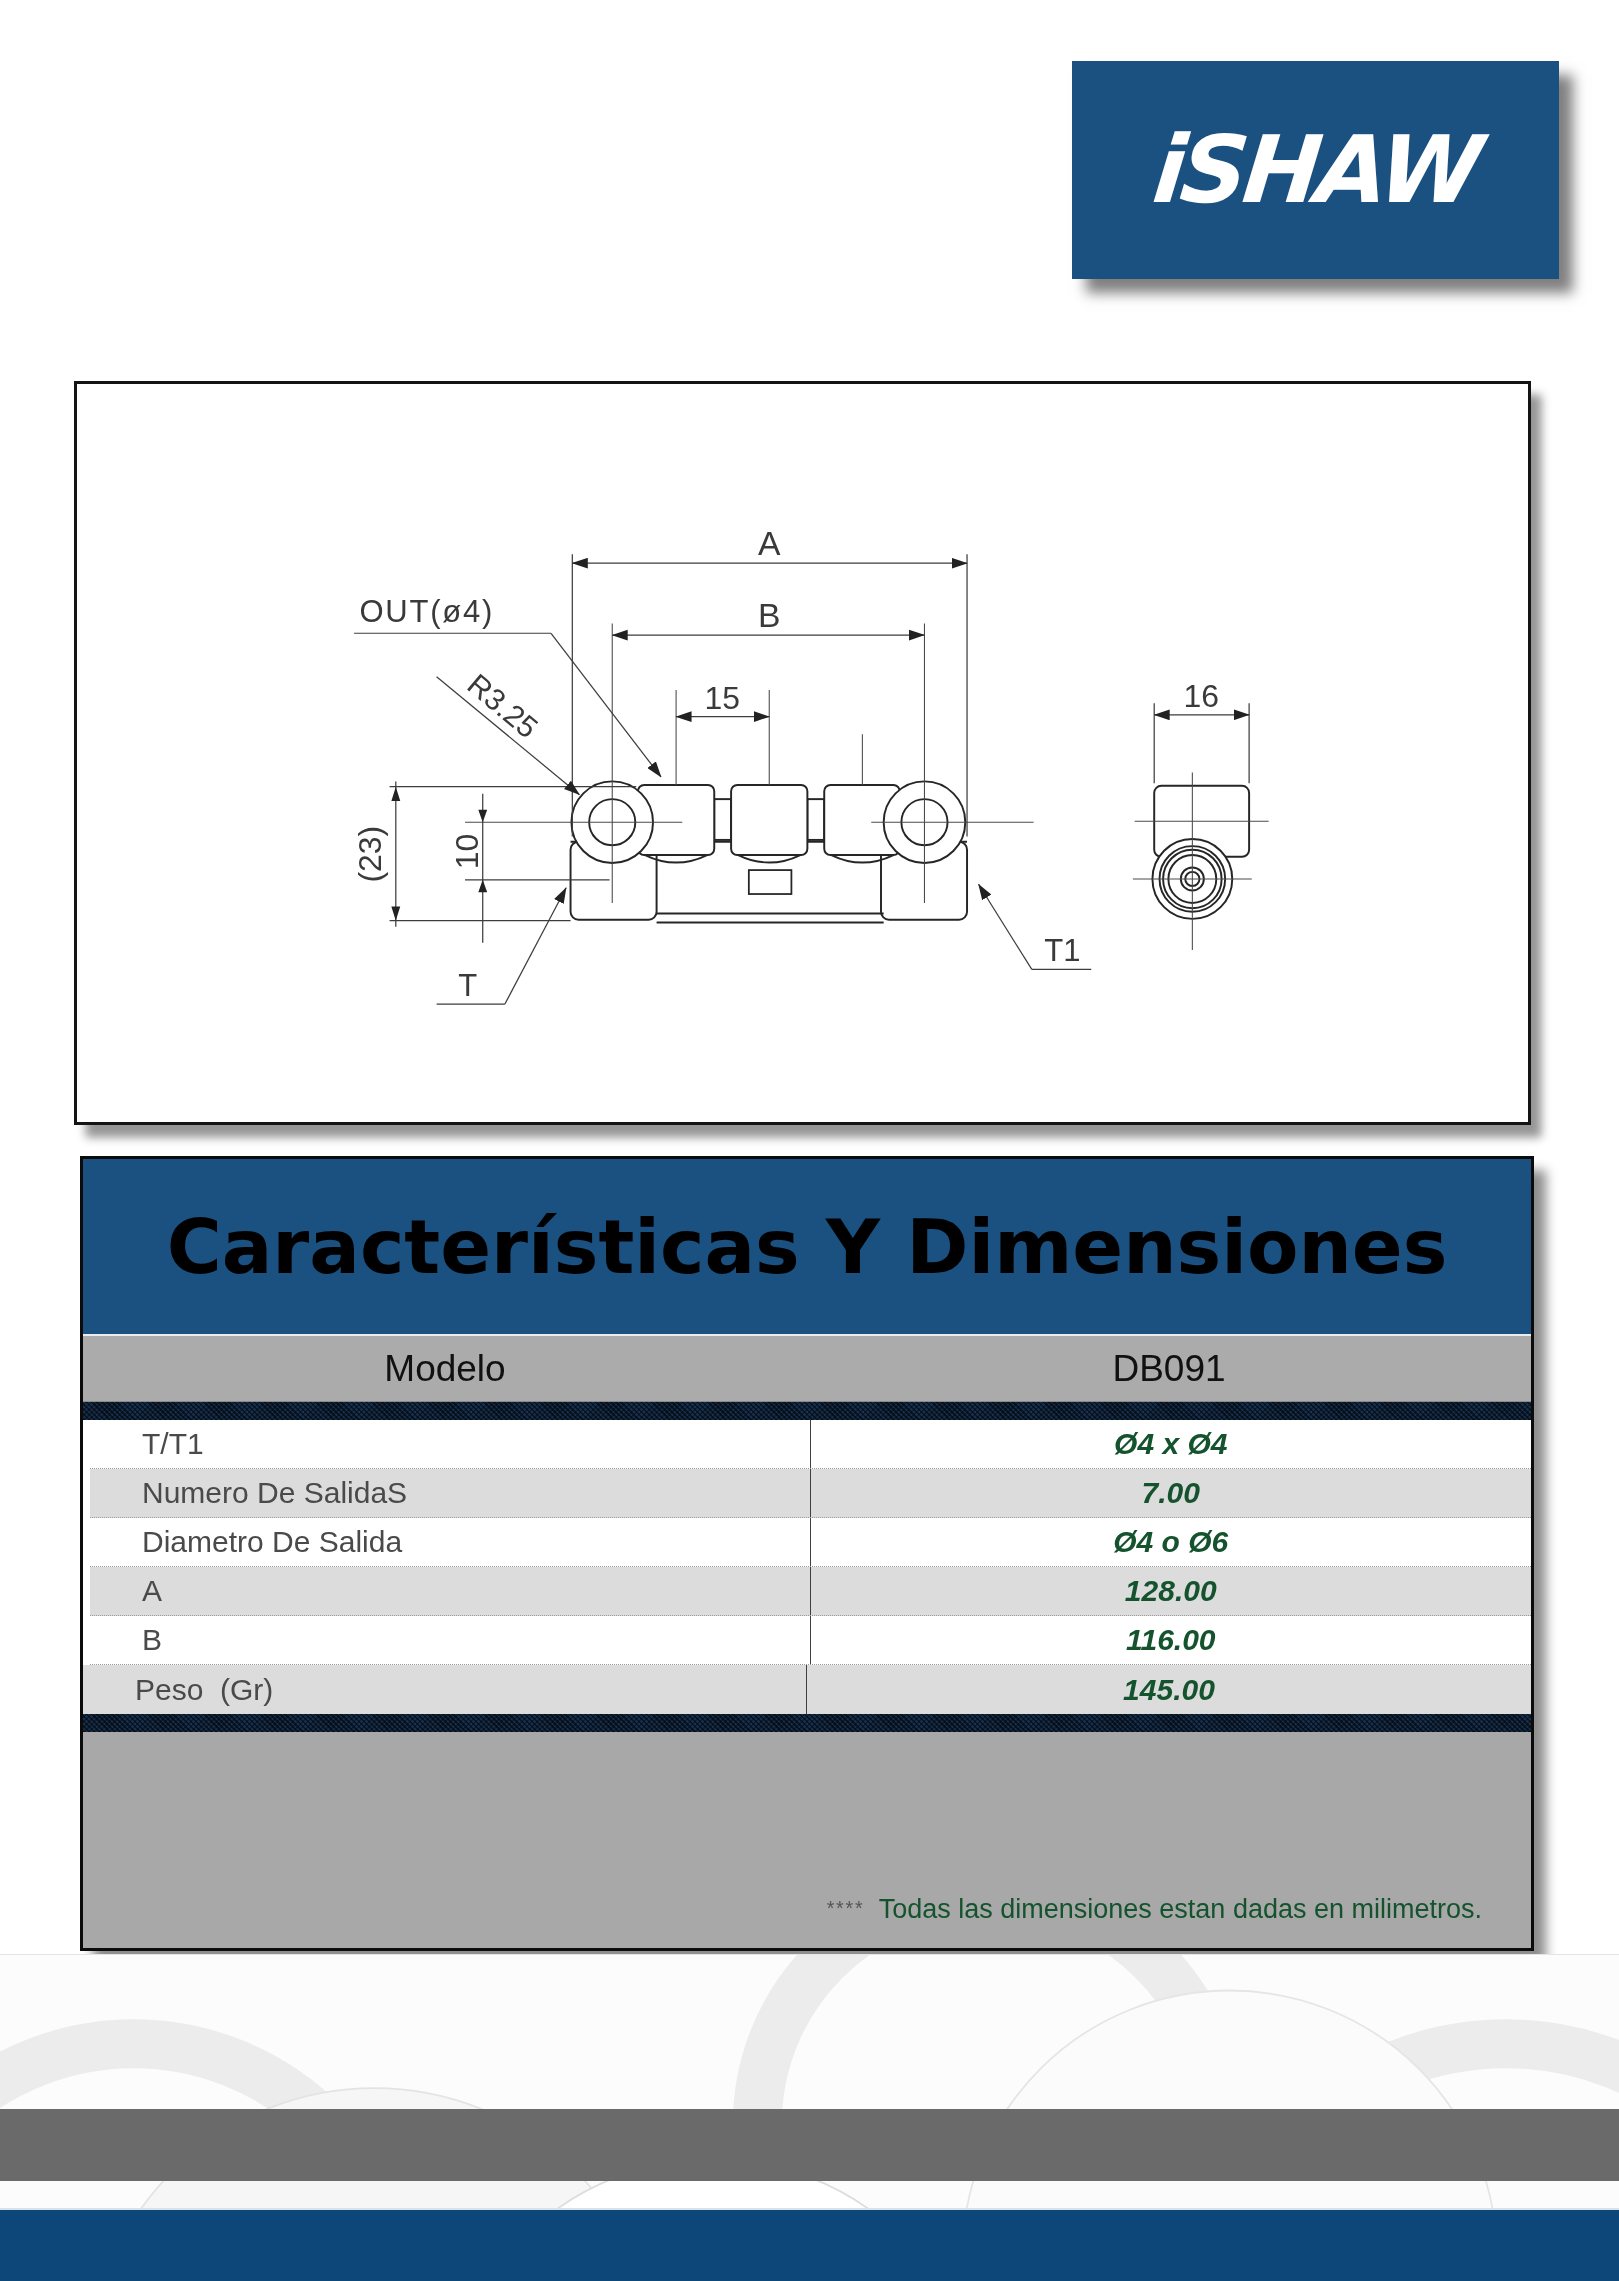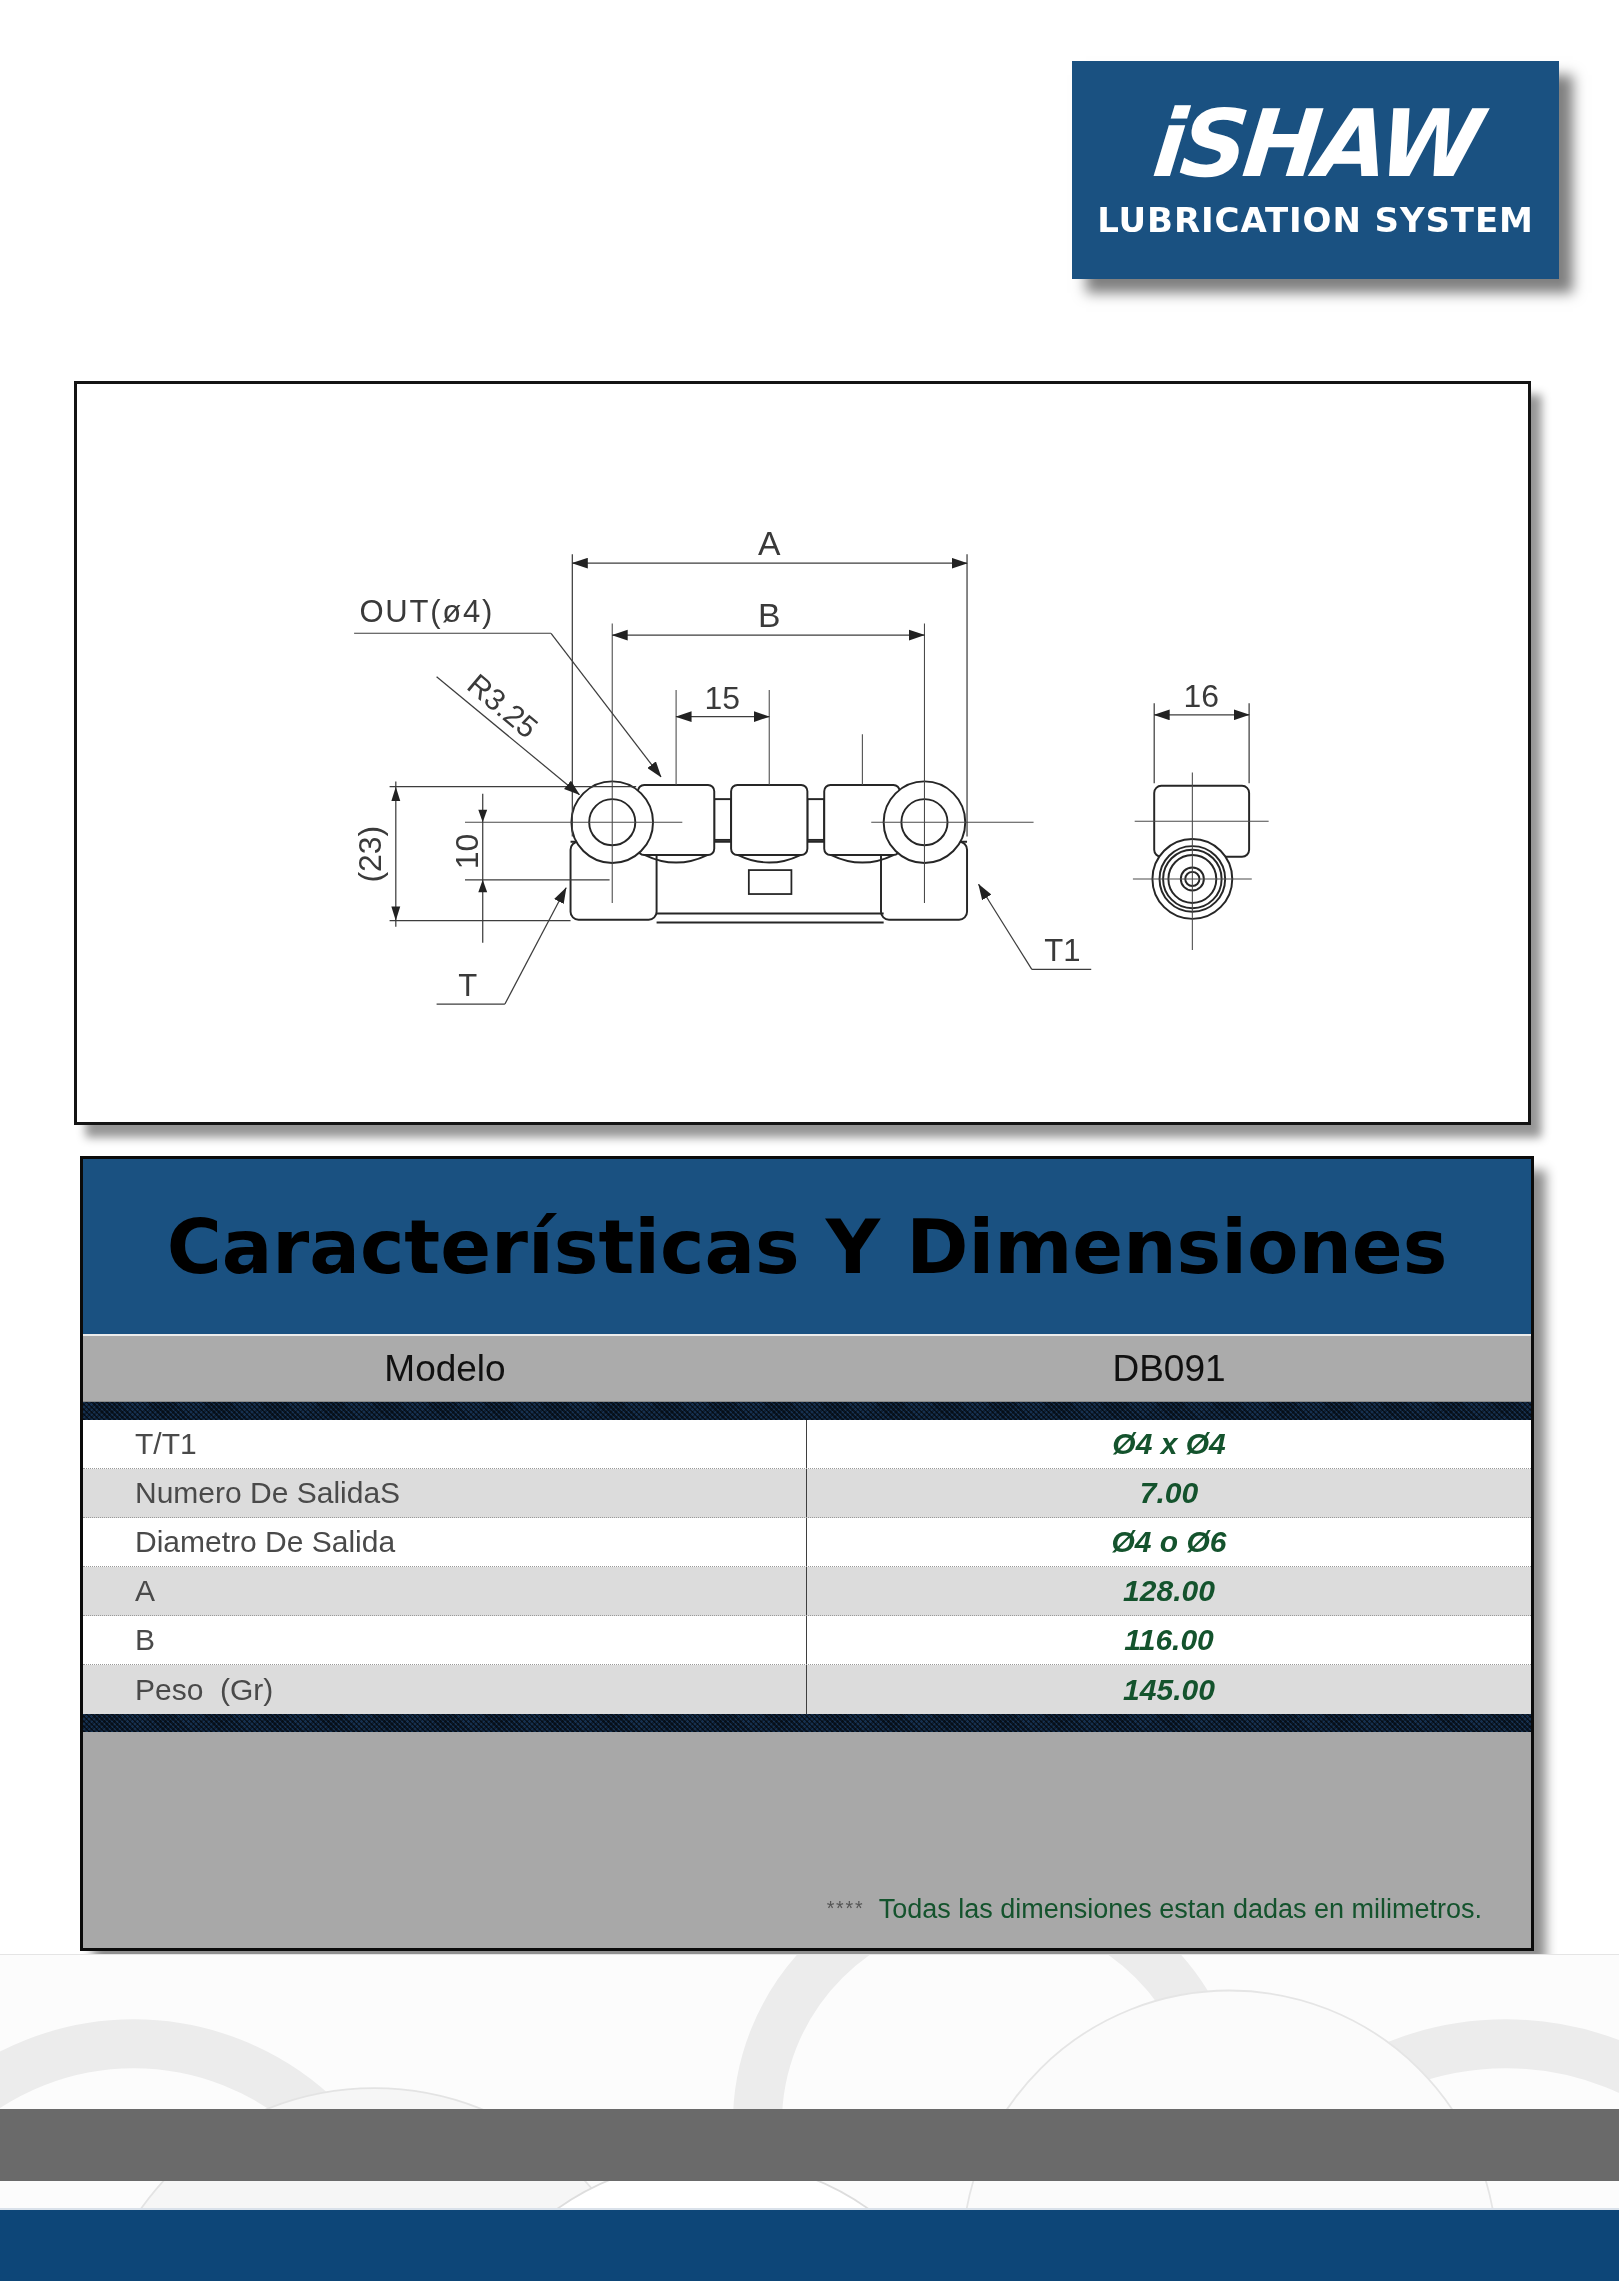"LUBRICATION SYSTEM" div.logo-sub { html: <div>LUBRICATION SYSTEM</div> -> none }
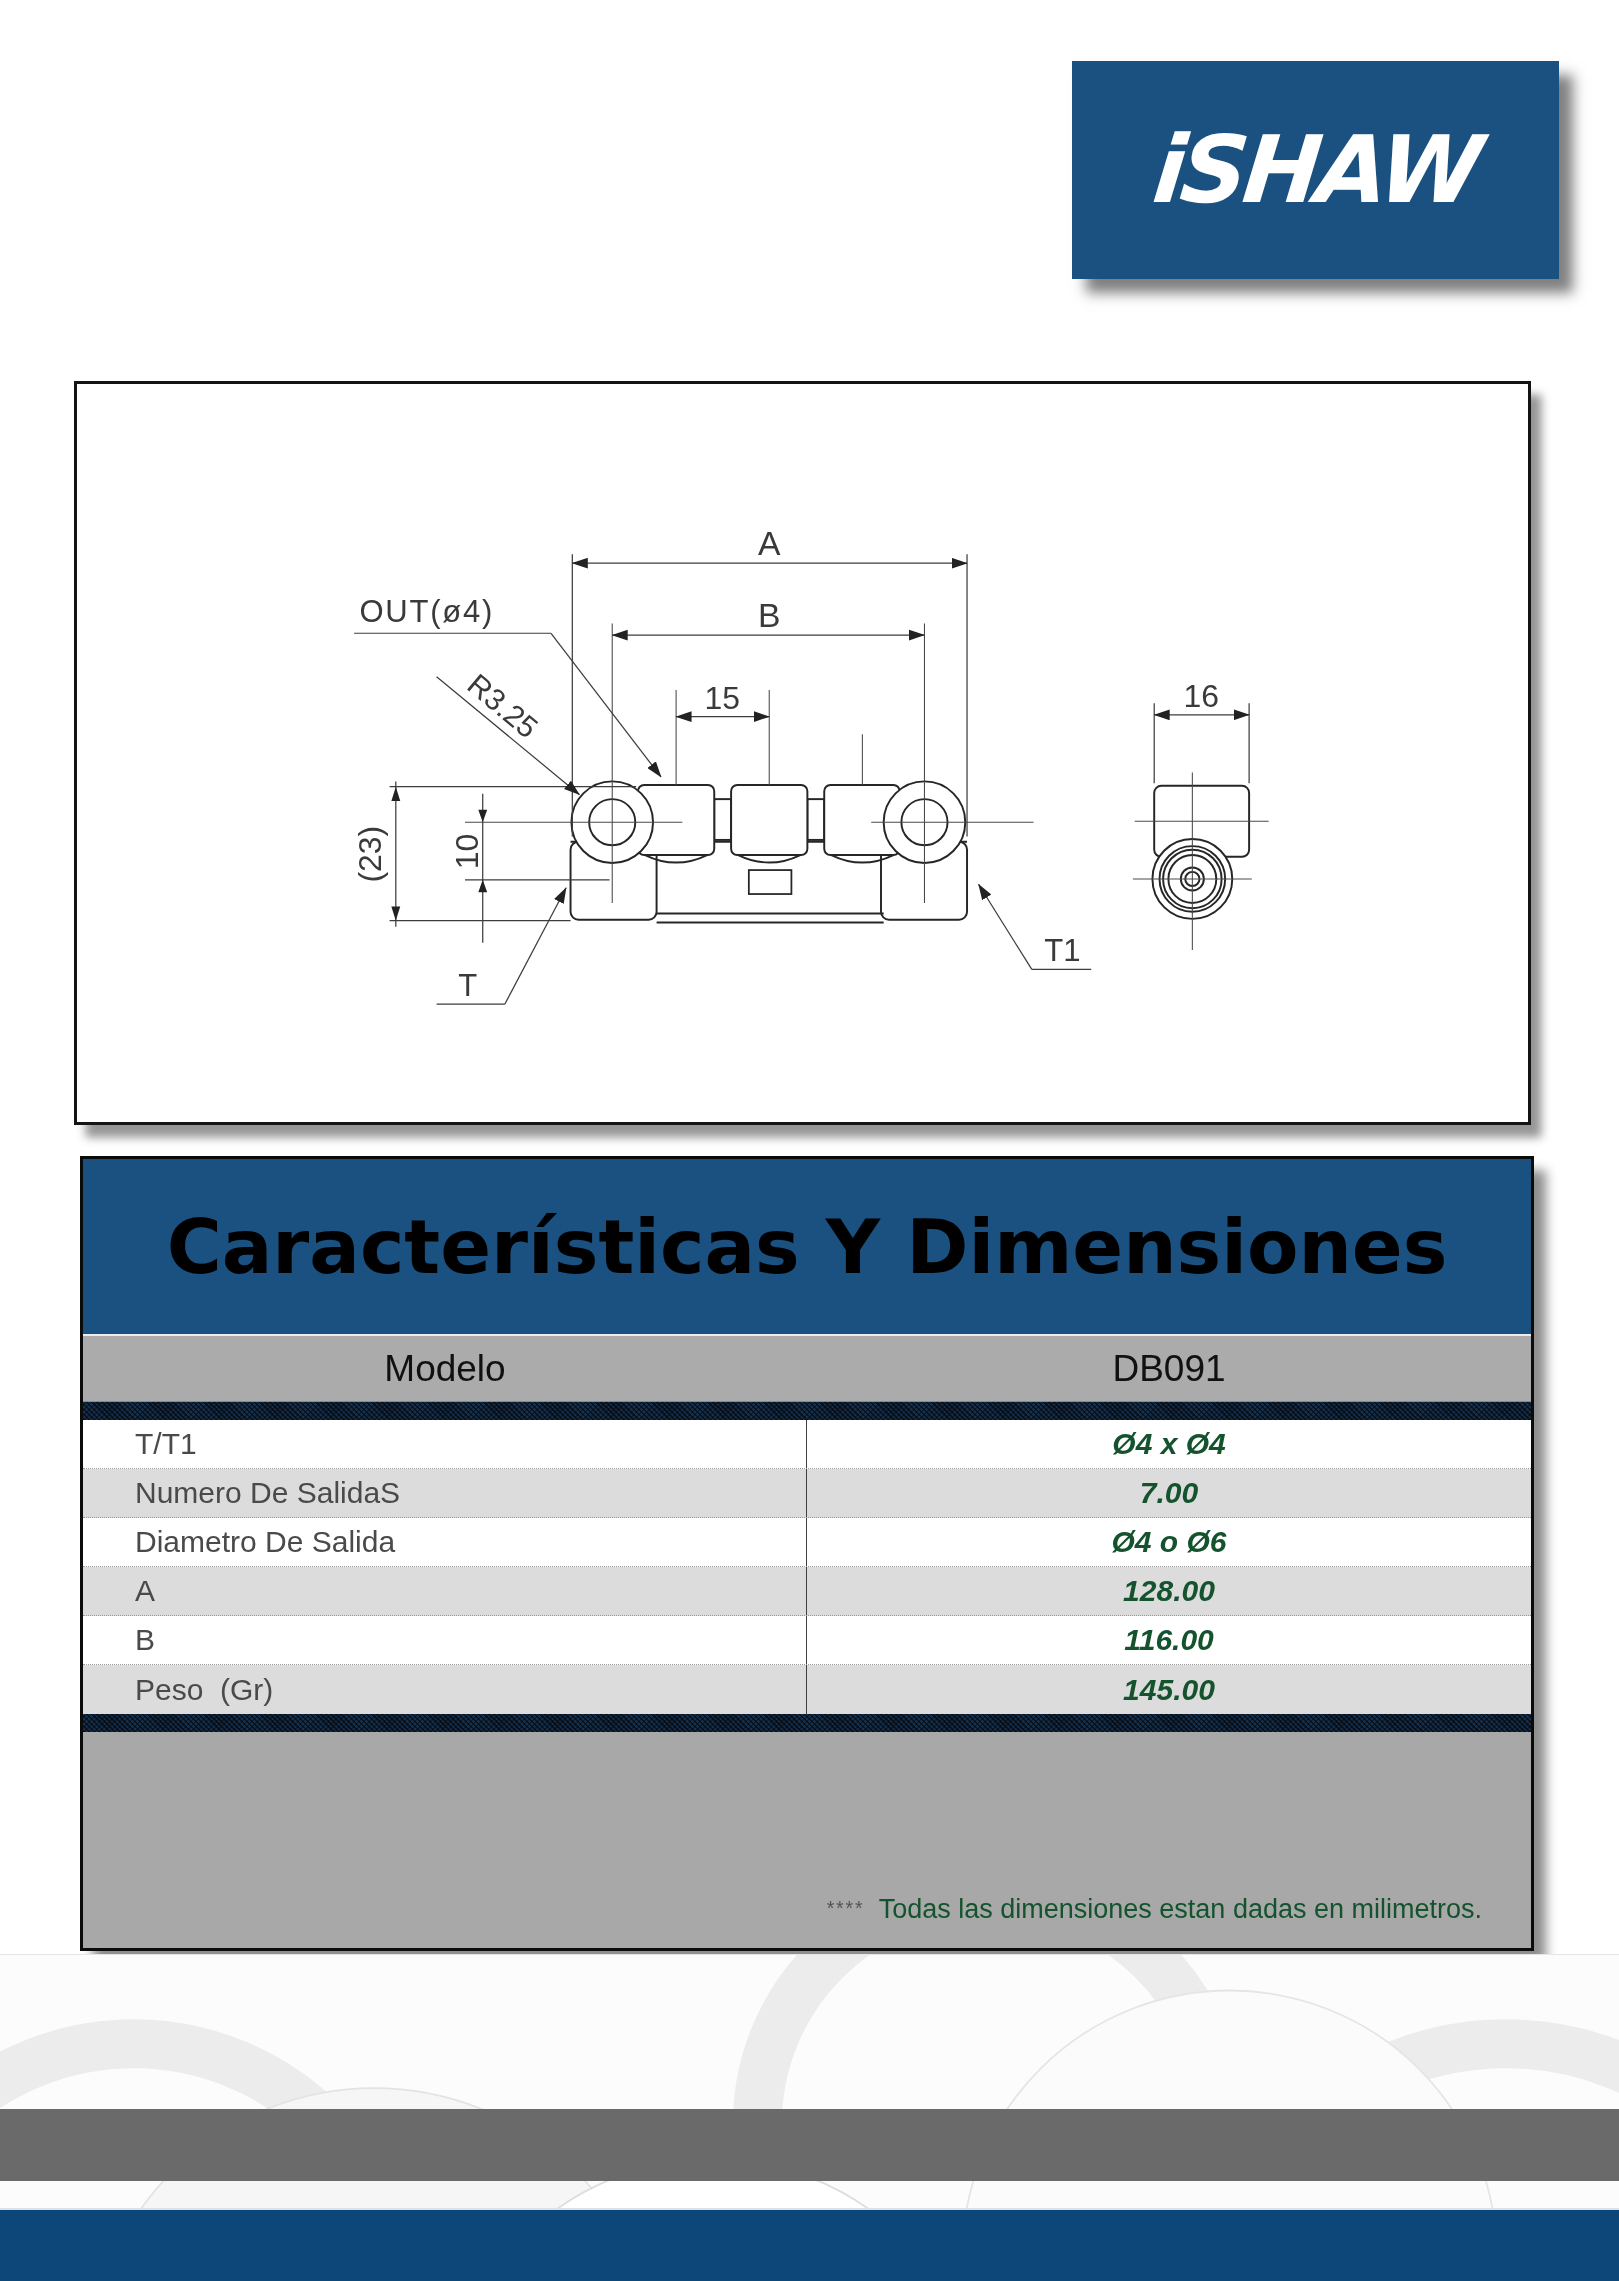"T/T1" .spec-row:not(:last-child) { margin-left: none -> 7px }
